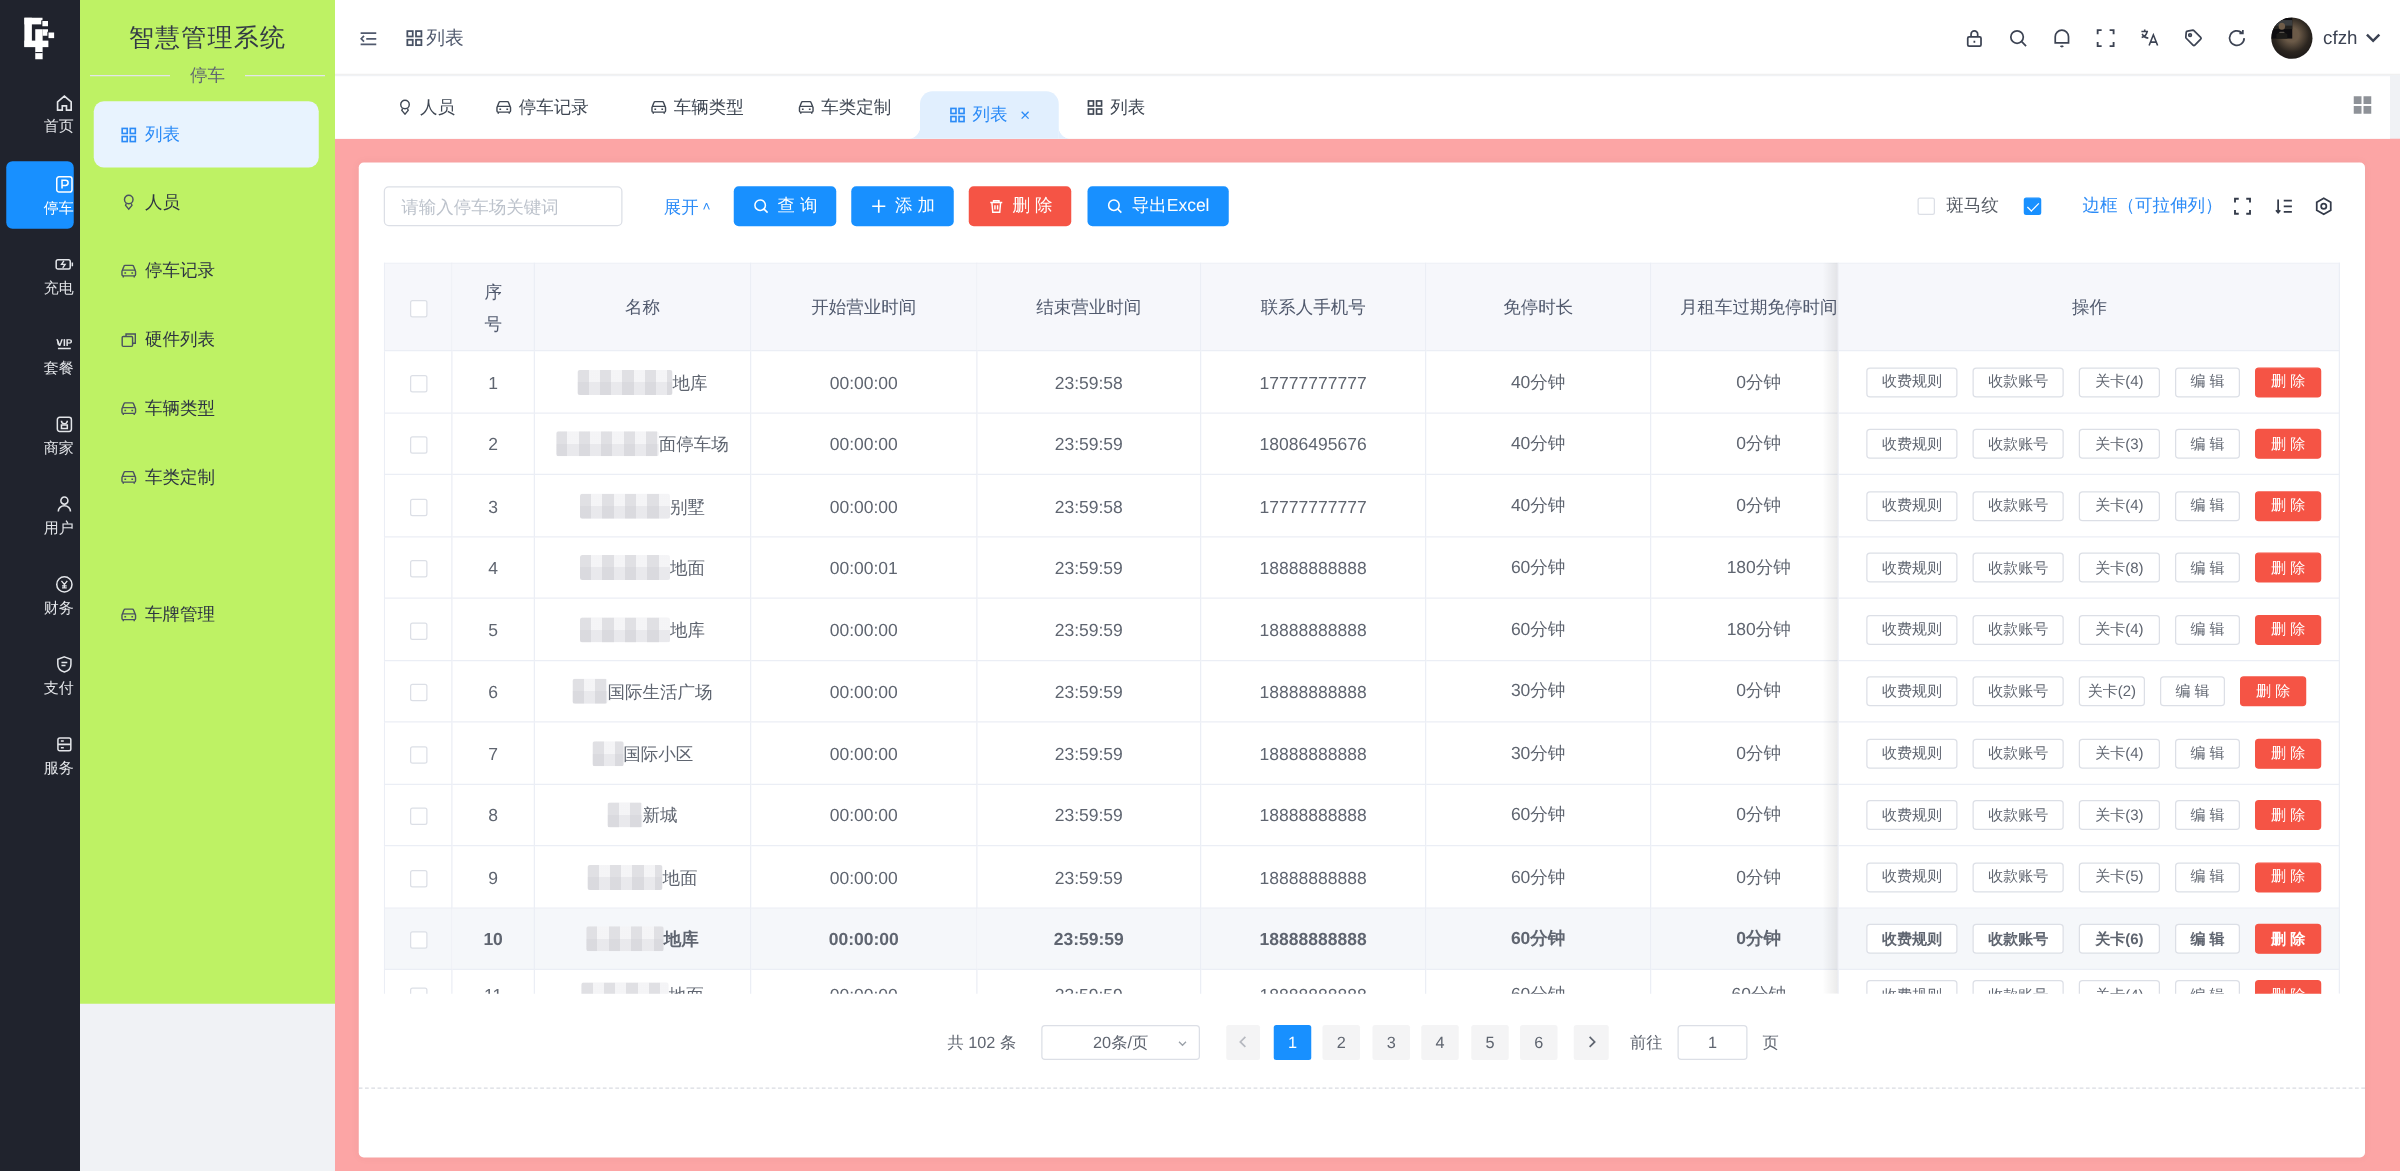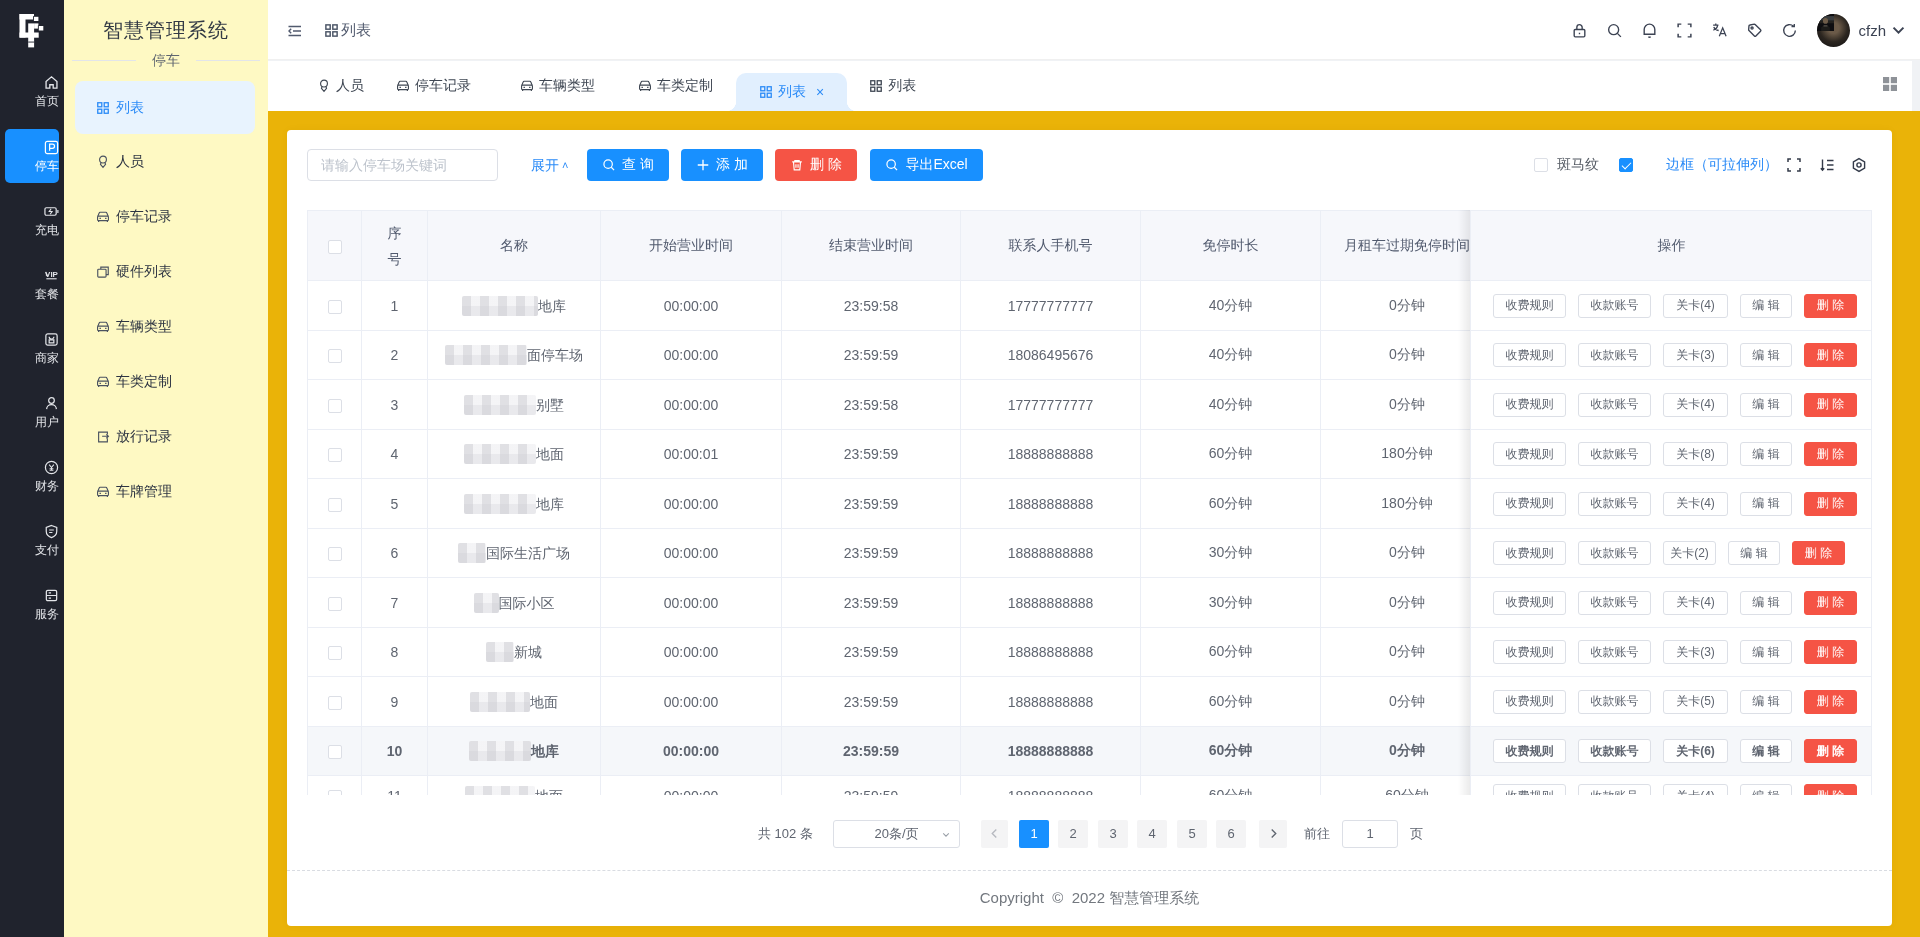"智慧管理系统" #menubar { background: #fef9c3 -> #bef264; height: 937px -> 803px }
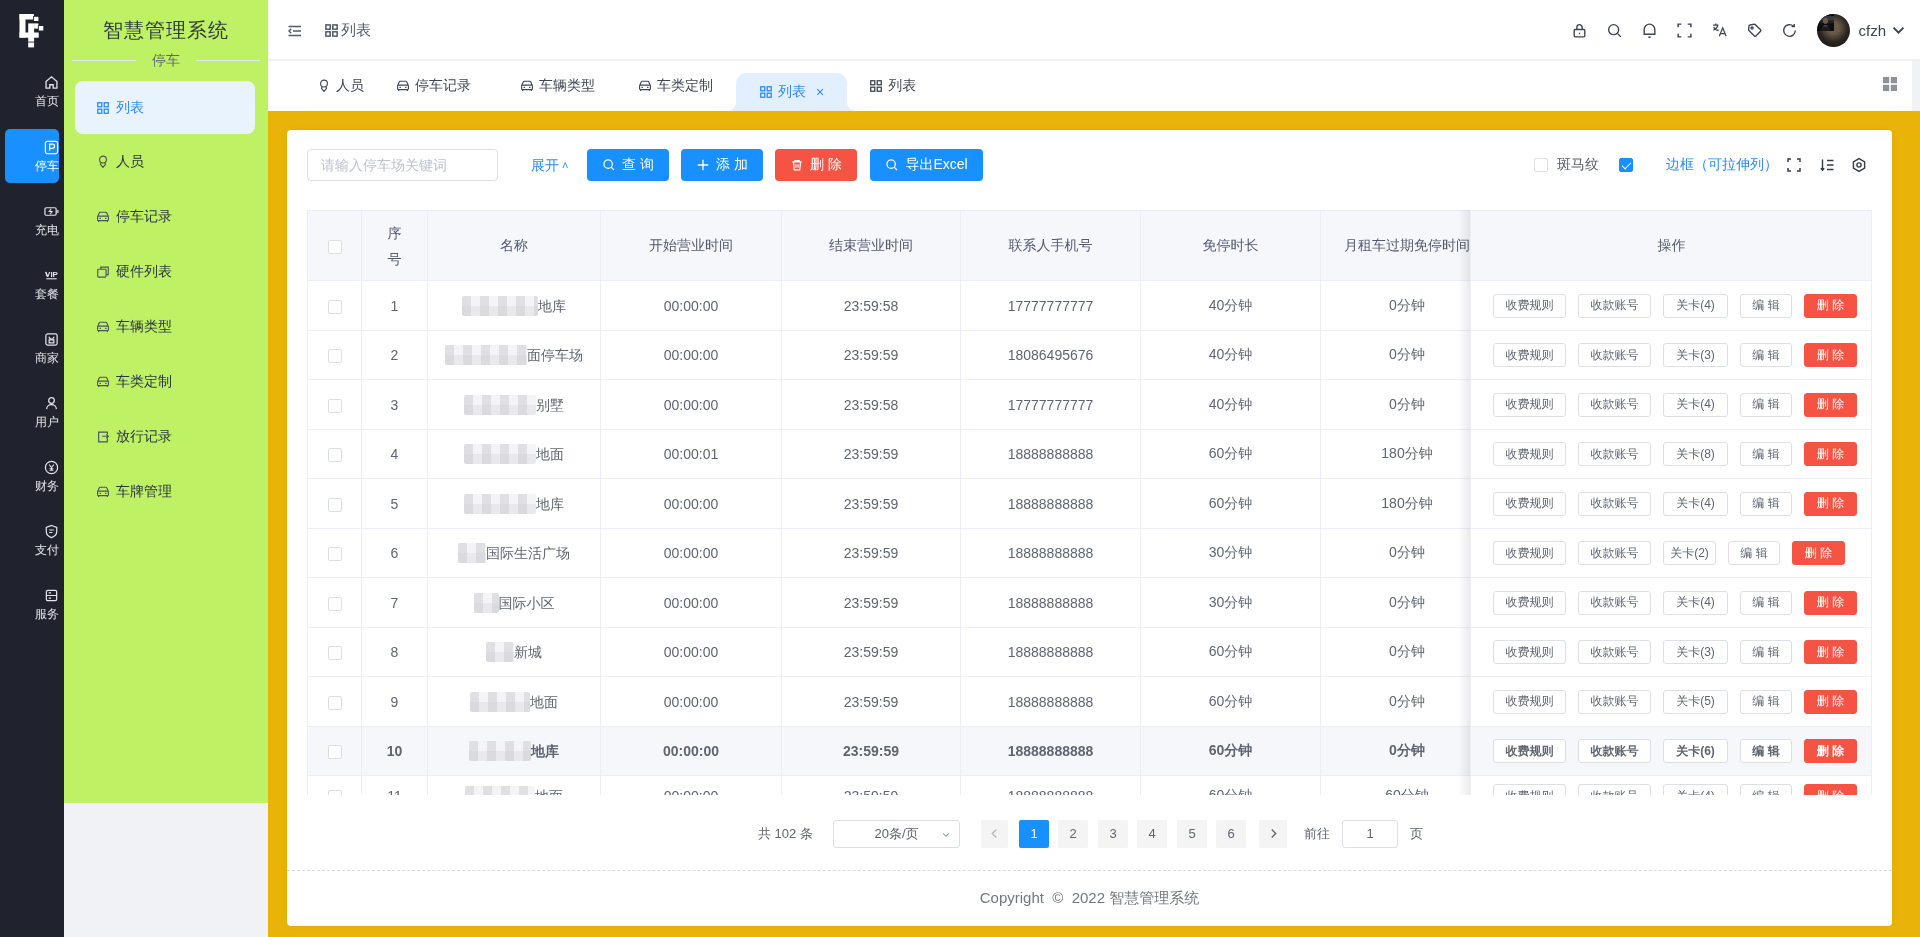"请输入停车场关键词" #content { background: #eab308 -> #fca5a5 }
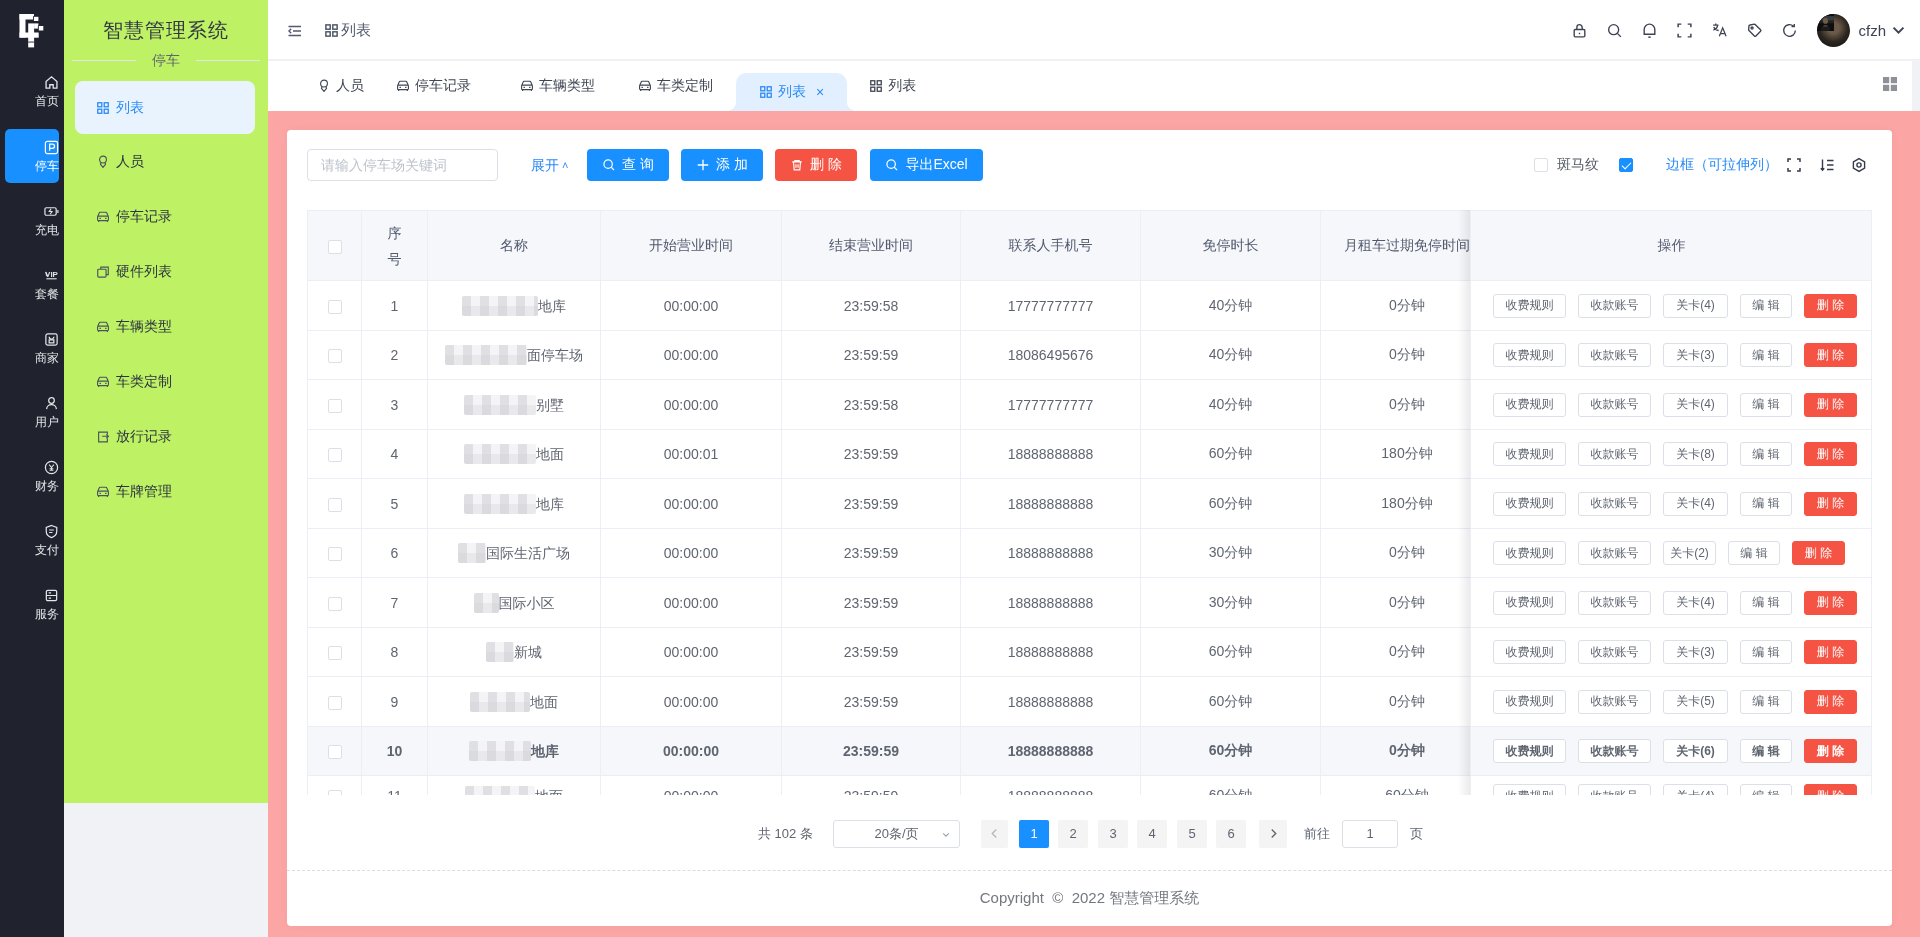"放行记录" div.m-item { html: <div> <svg> <path></path> <path></path> </svg>放行记录</div> -> none }
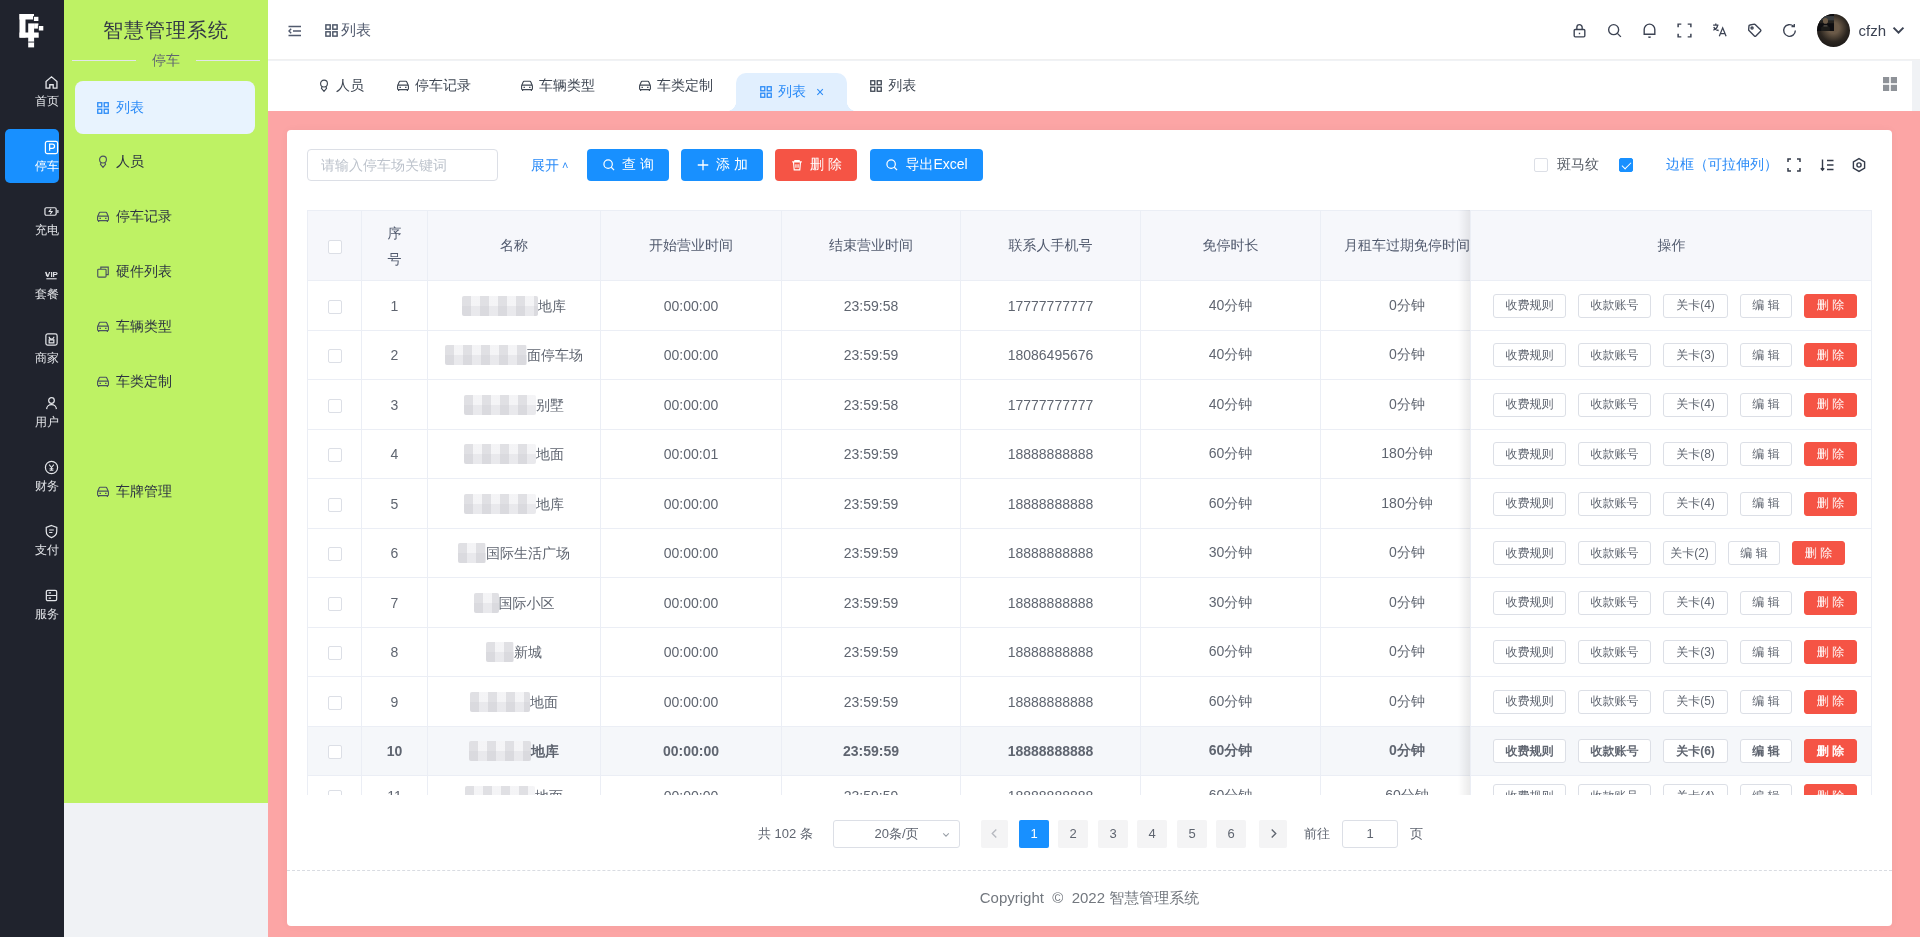"Copyright © 2022 智慧管理系统" div { html: <div>Copyright &nbsp;©&nbsp; 2022 智慧管理系统</div> -> none }
